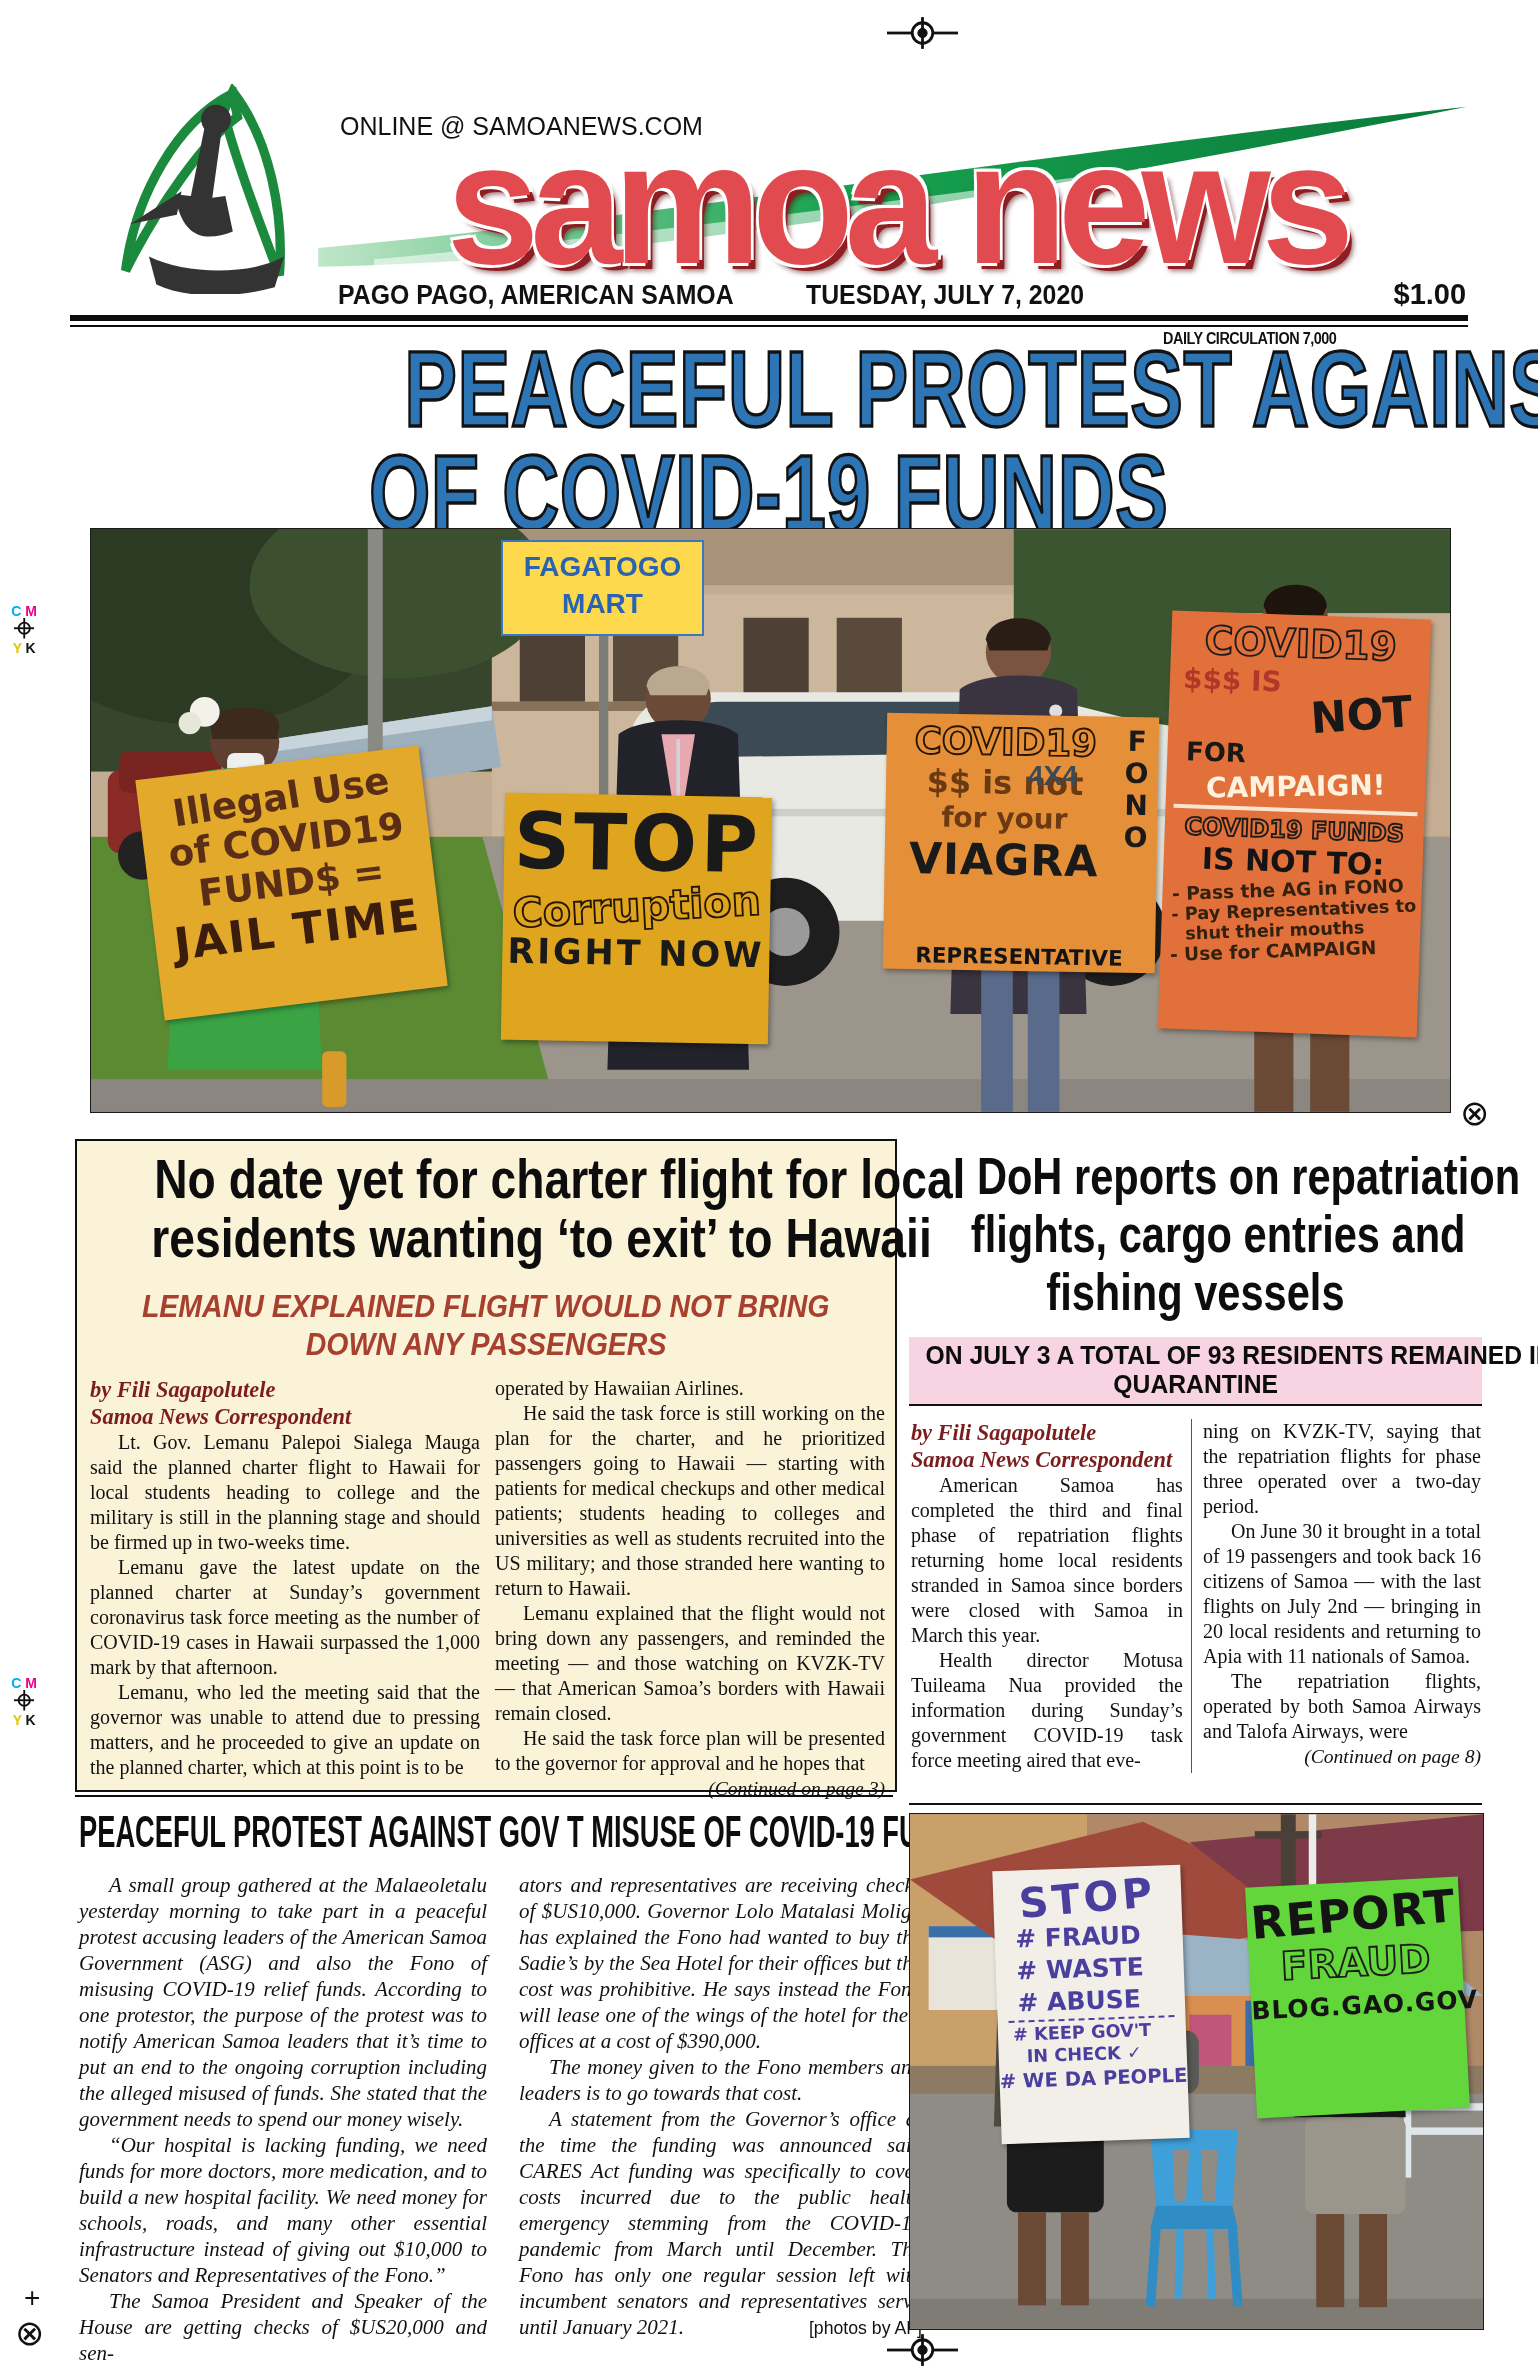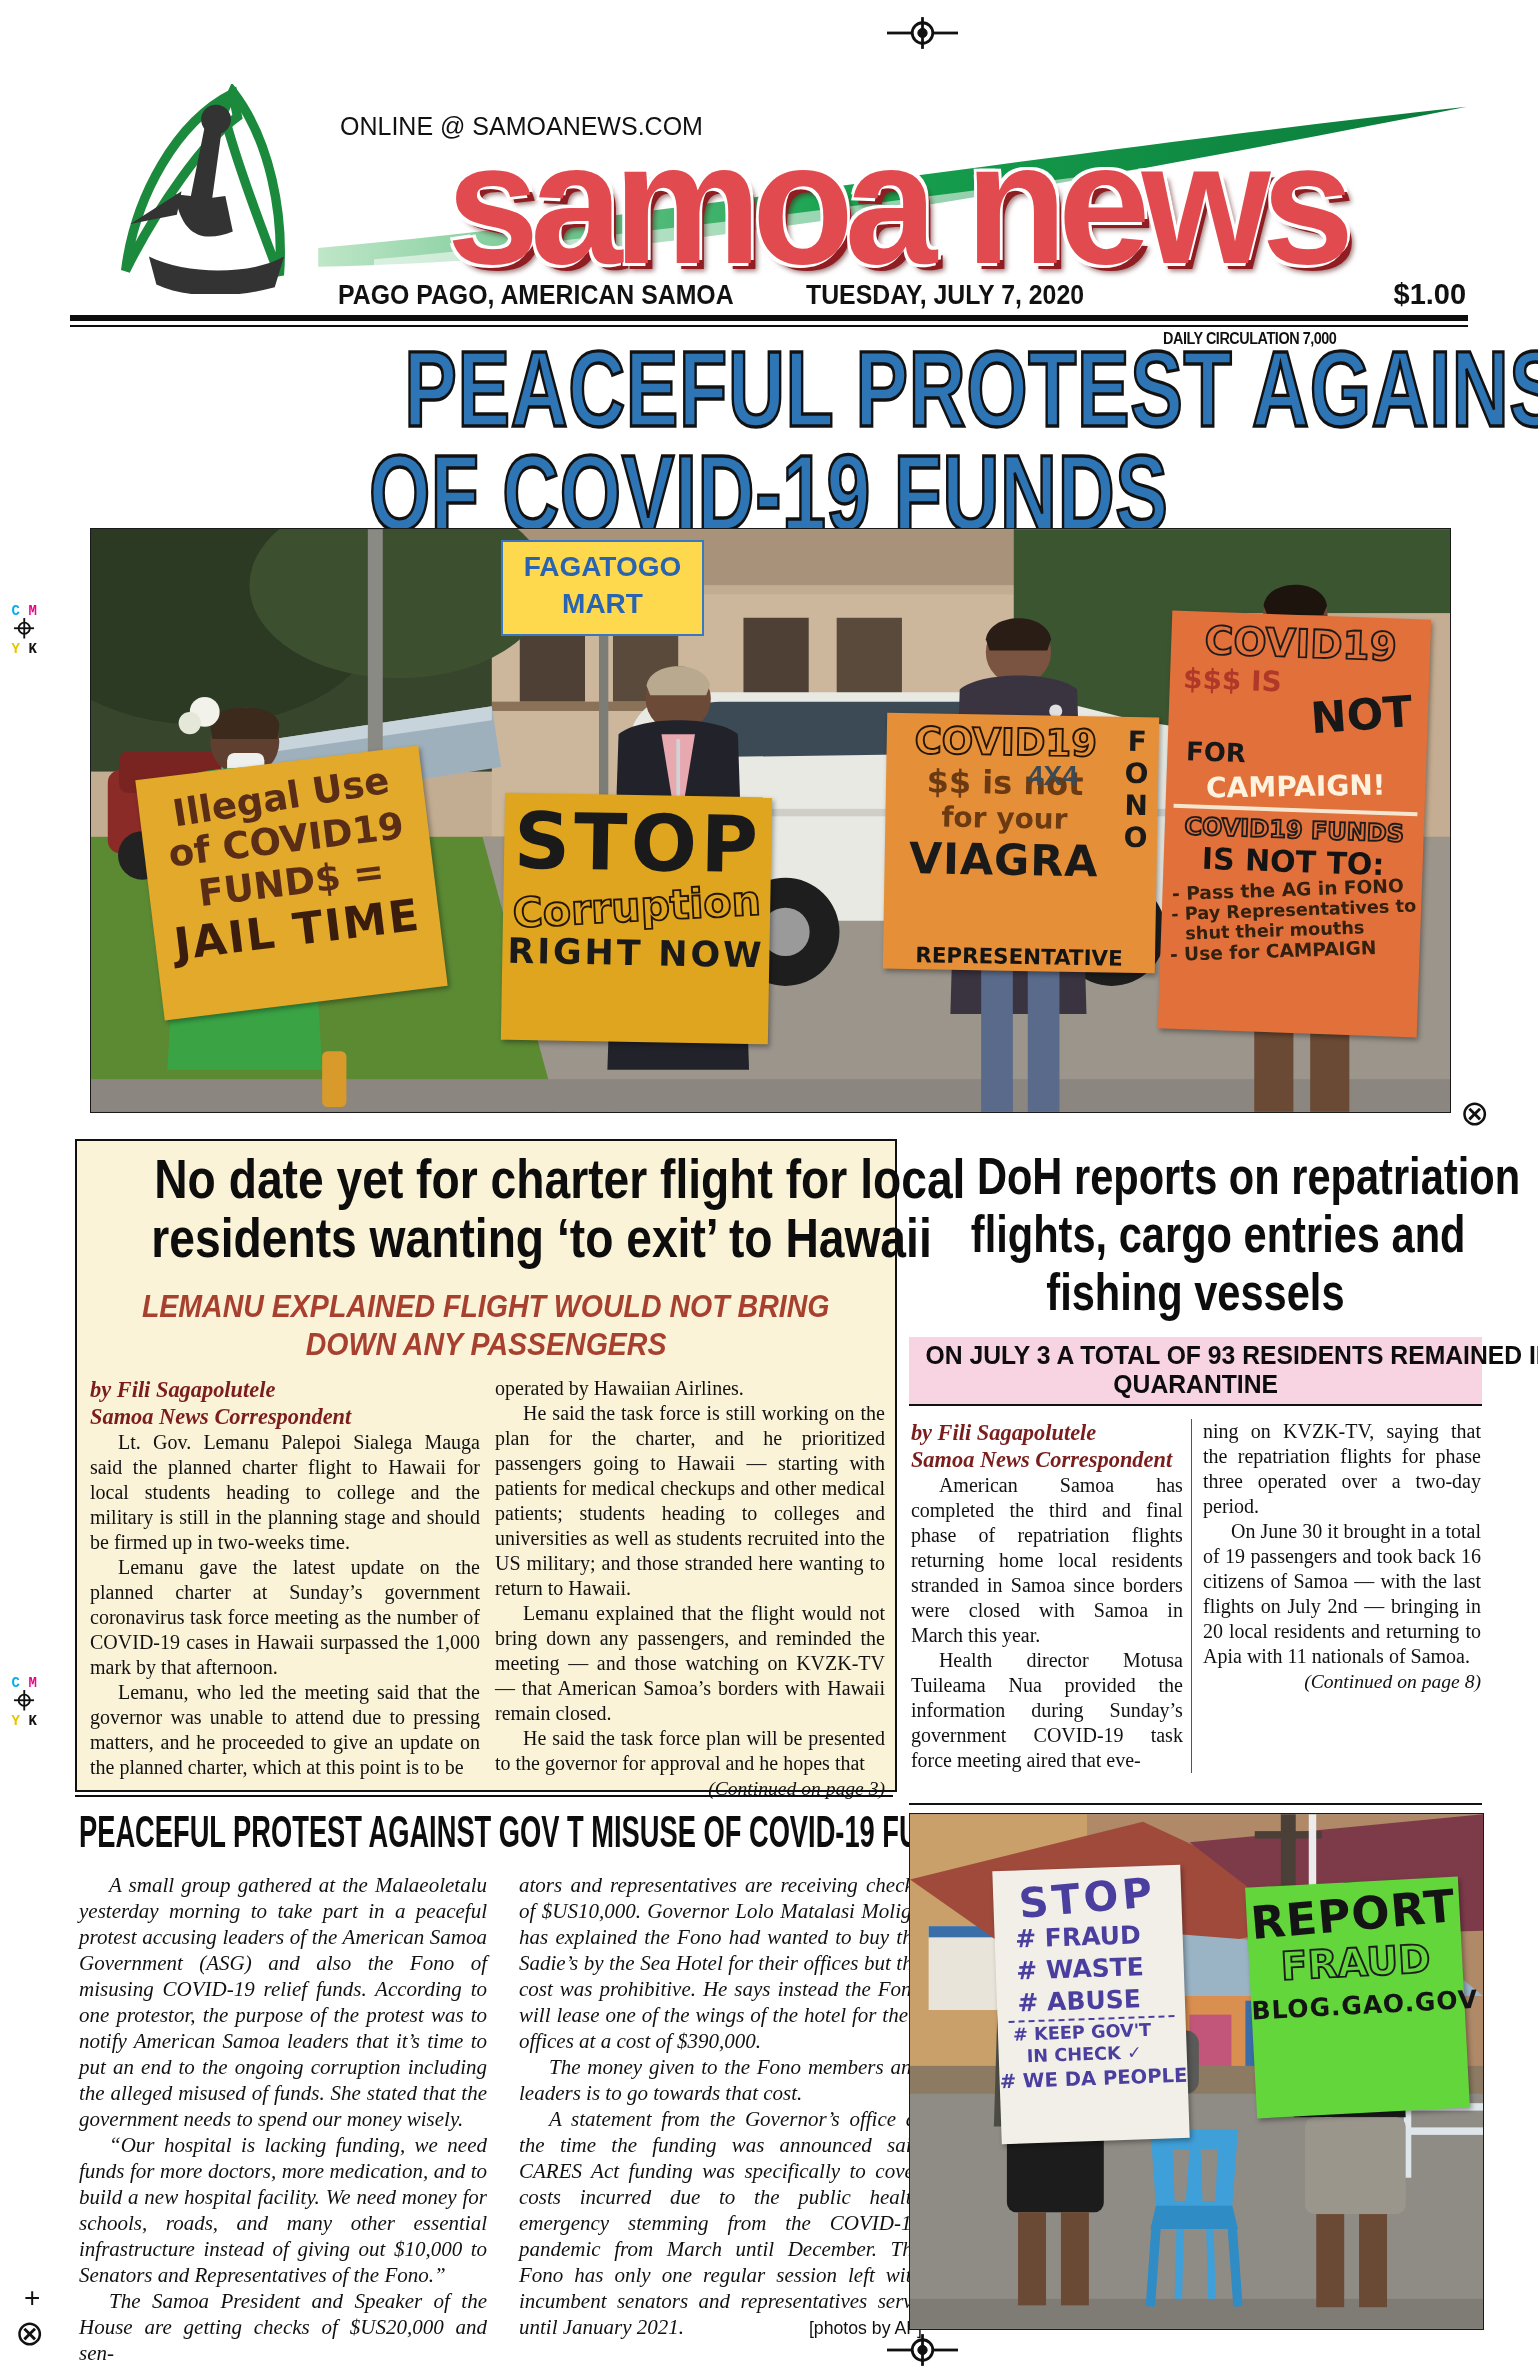"C M" .cmyk { font-family: Liberation Mono, monospace -> Liberation Sans, sans-serif }
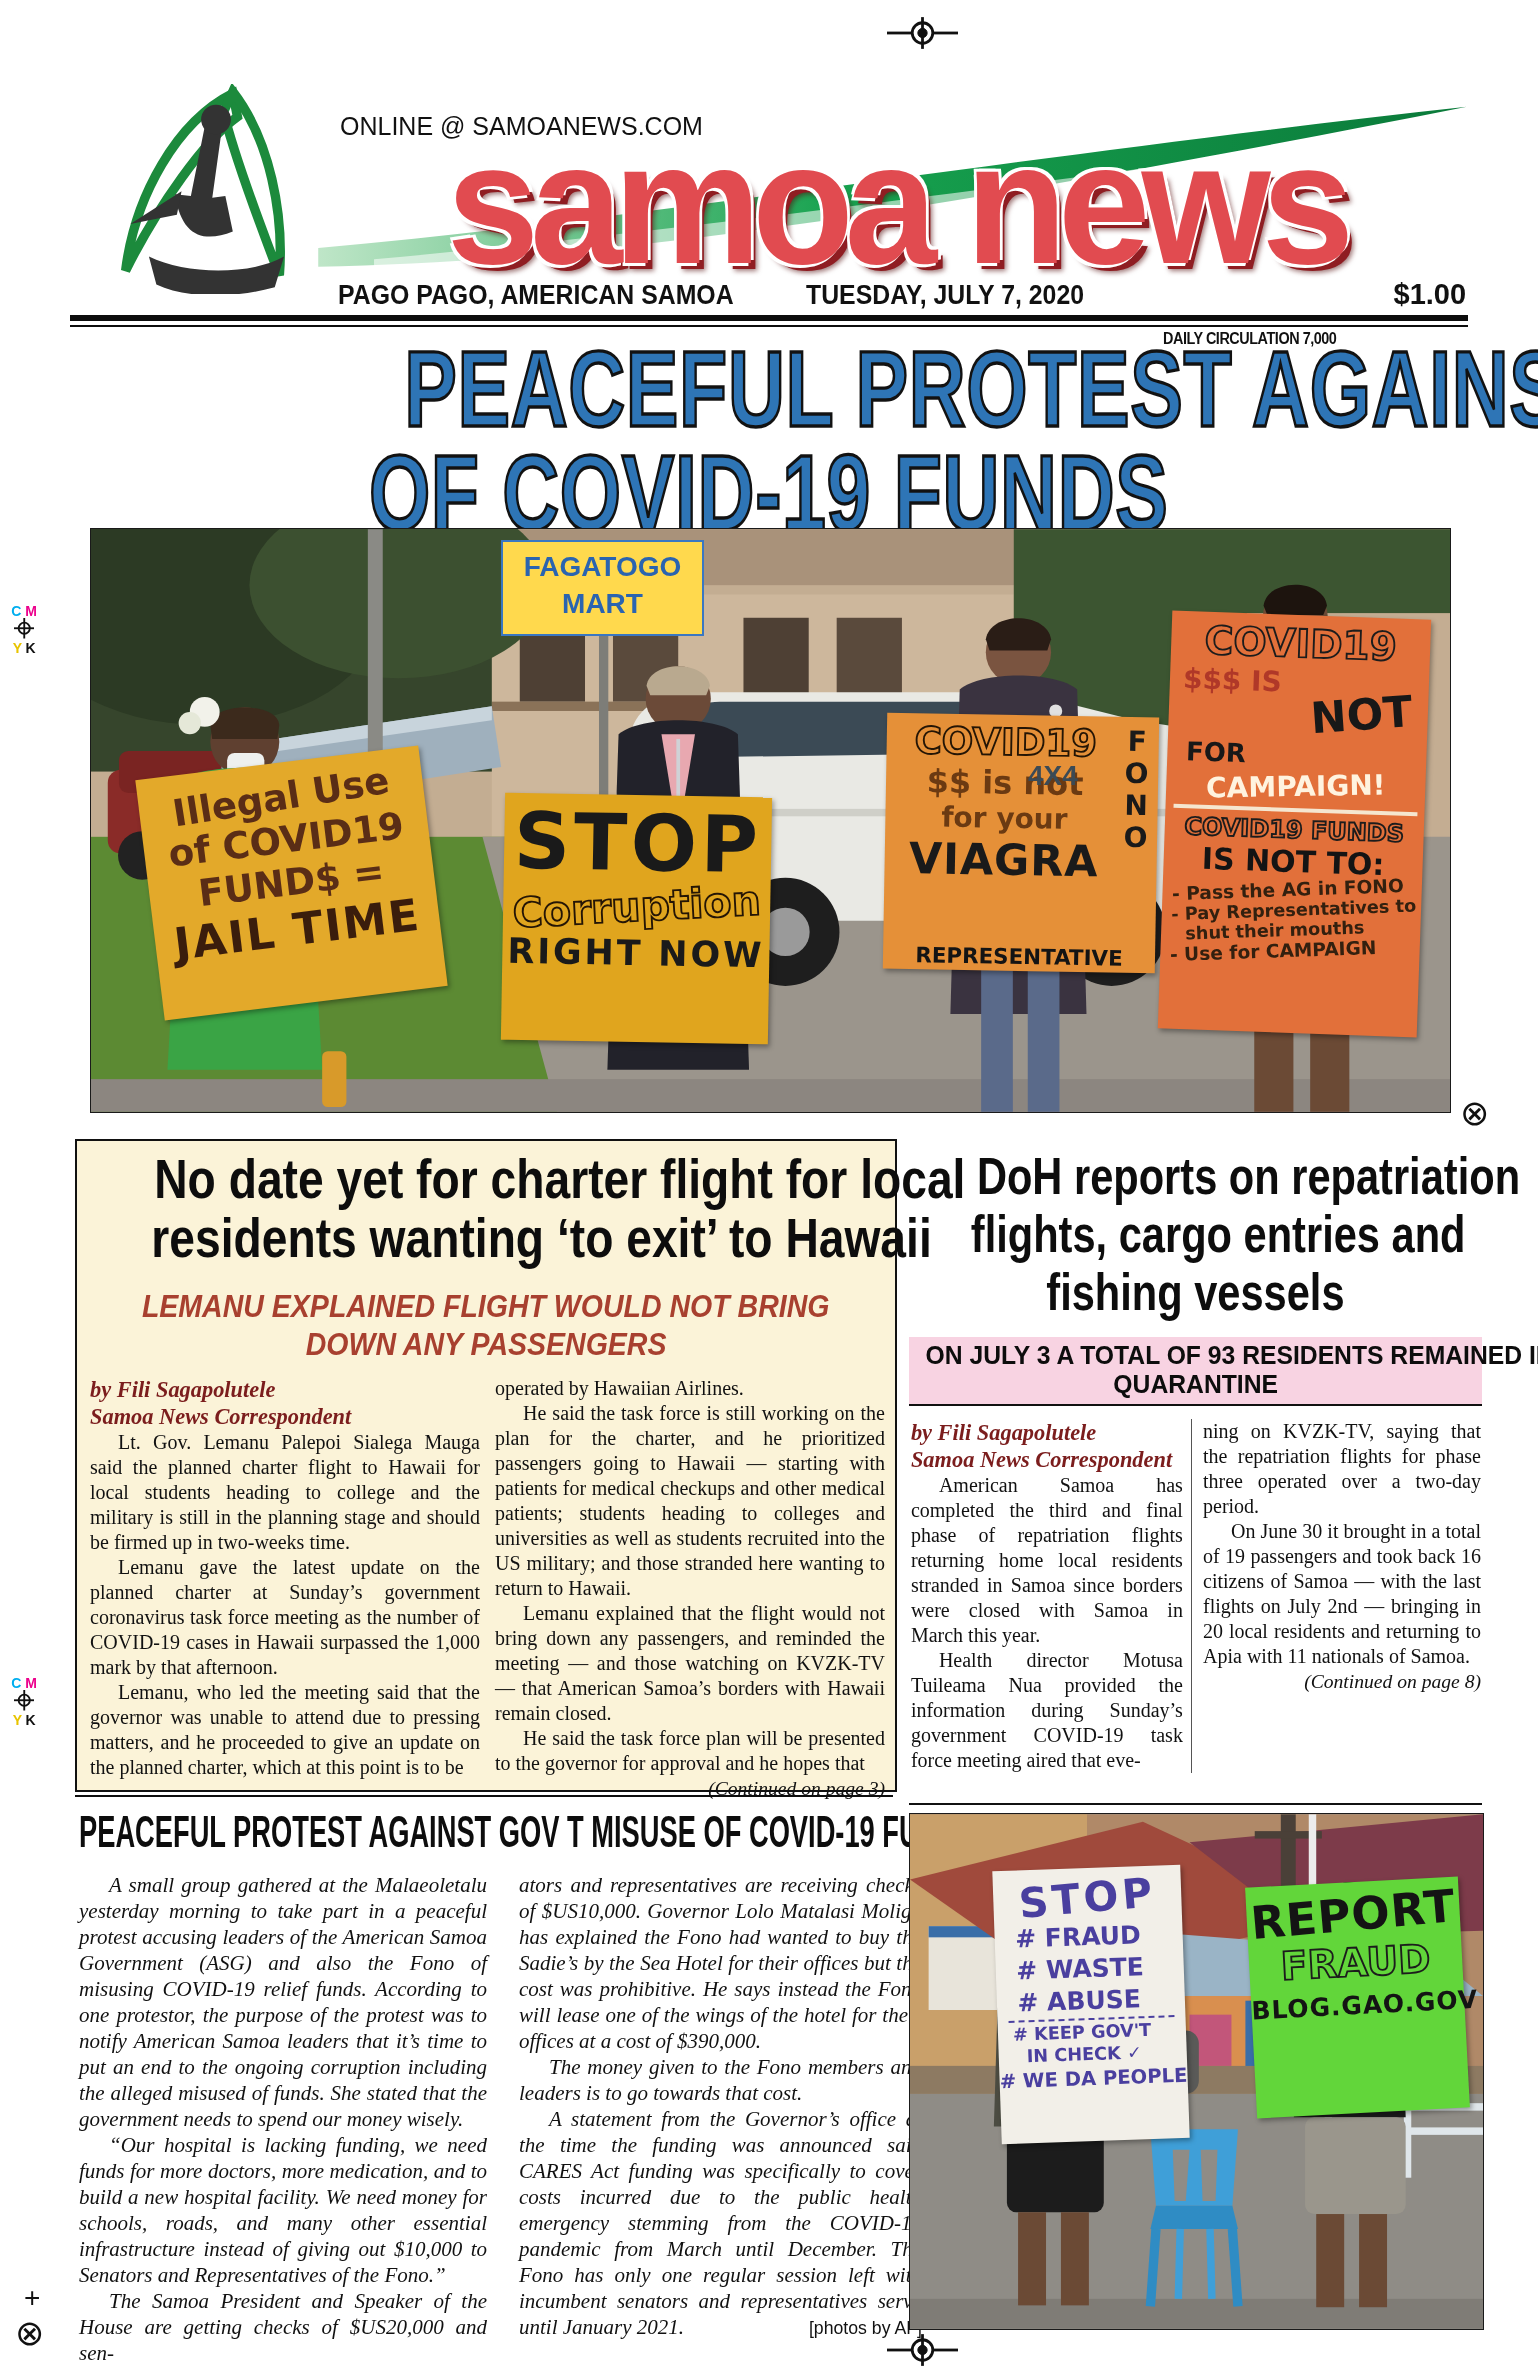"The repatriation flights, operated by" p { html: none -> <p>The repatriation flights, operated by both Samoa Airways and Talofa Airways, were</p> }
